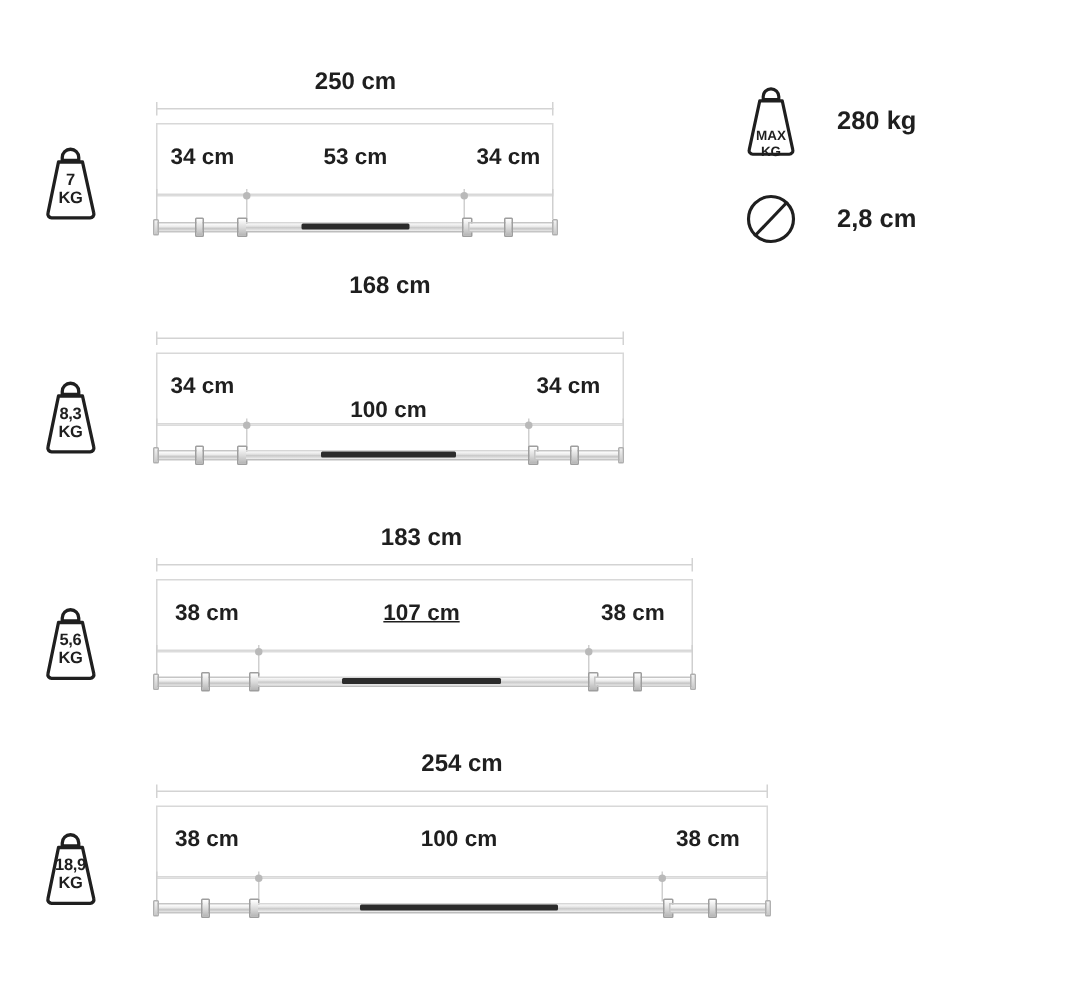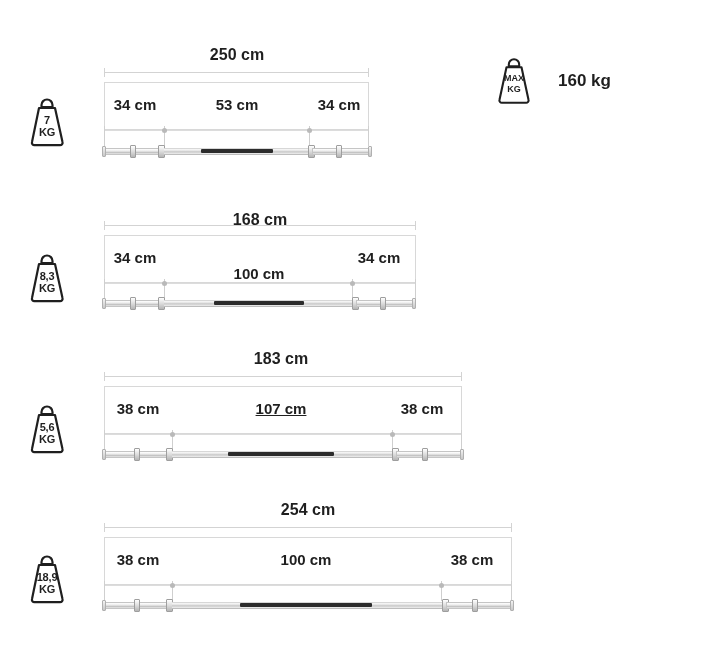"MAX" .spec .maxkg-text { top: 17px -> 29px }
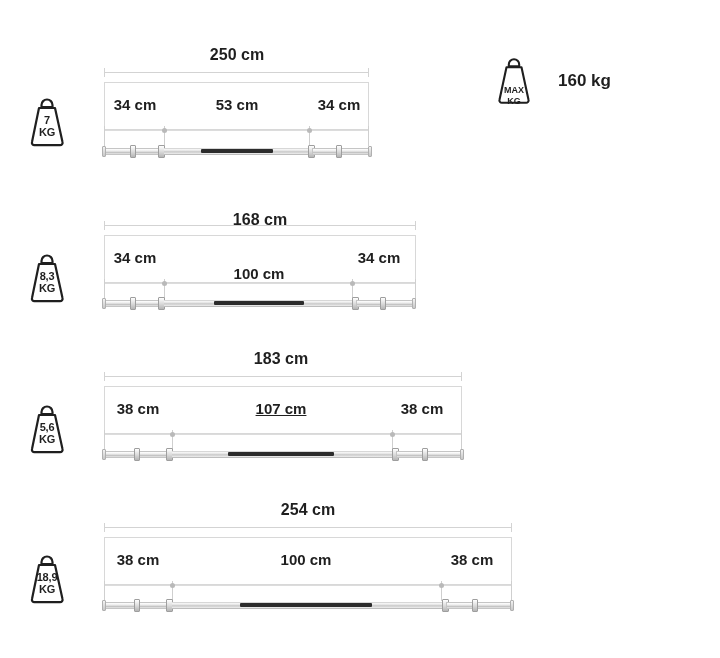"160 kg" div.spec-value { text: 160 -> 280 }
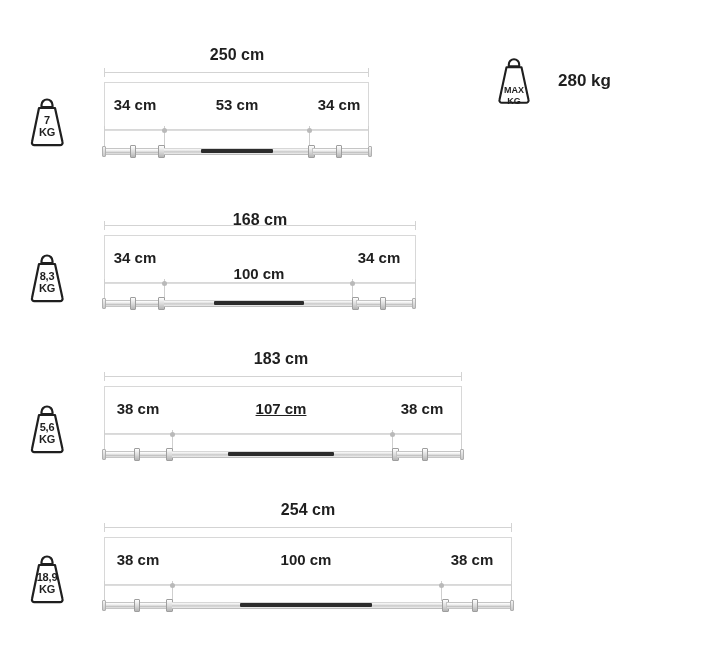"2,8 cm" div.spec { html: none -> <div> <div> <svg> <circle></circle> <line></line> </svg> </div> <div>2,8 cm</div> </div> }
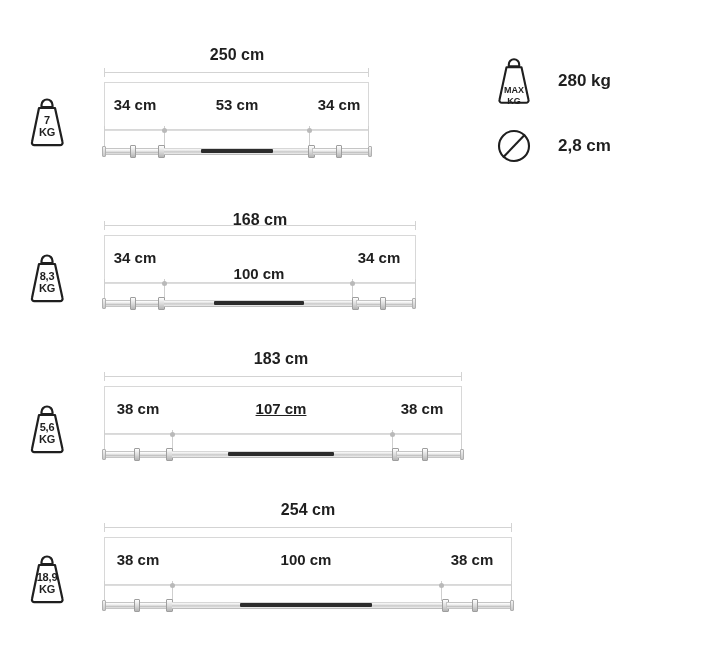"168 cm" div.total-label { top: 211px -> 182px }
